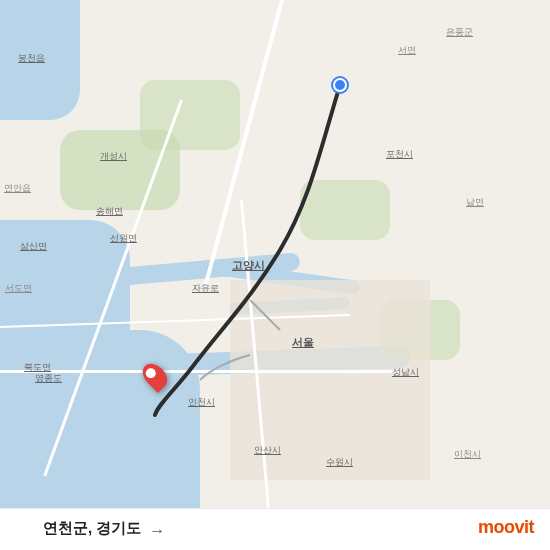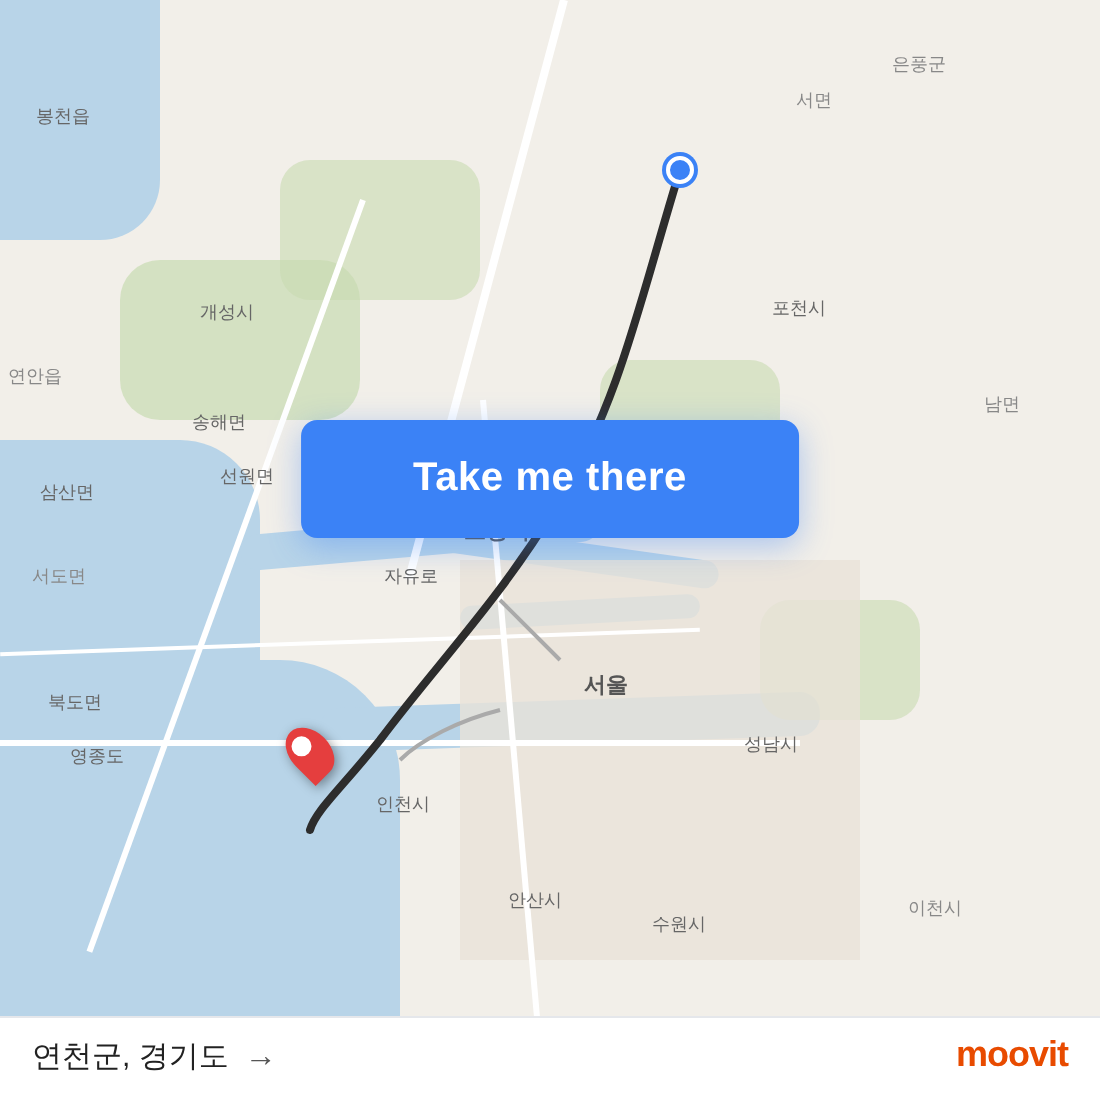"은풍군" .map-label { text-decoration: none -> underline }
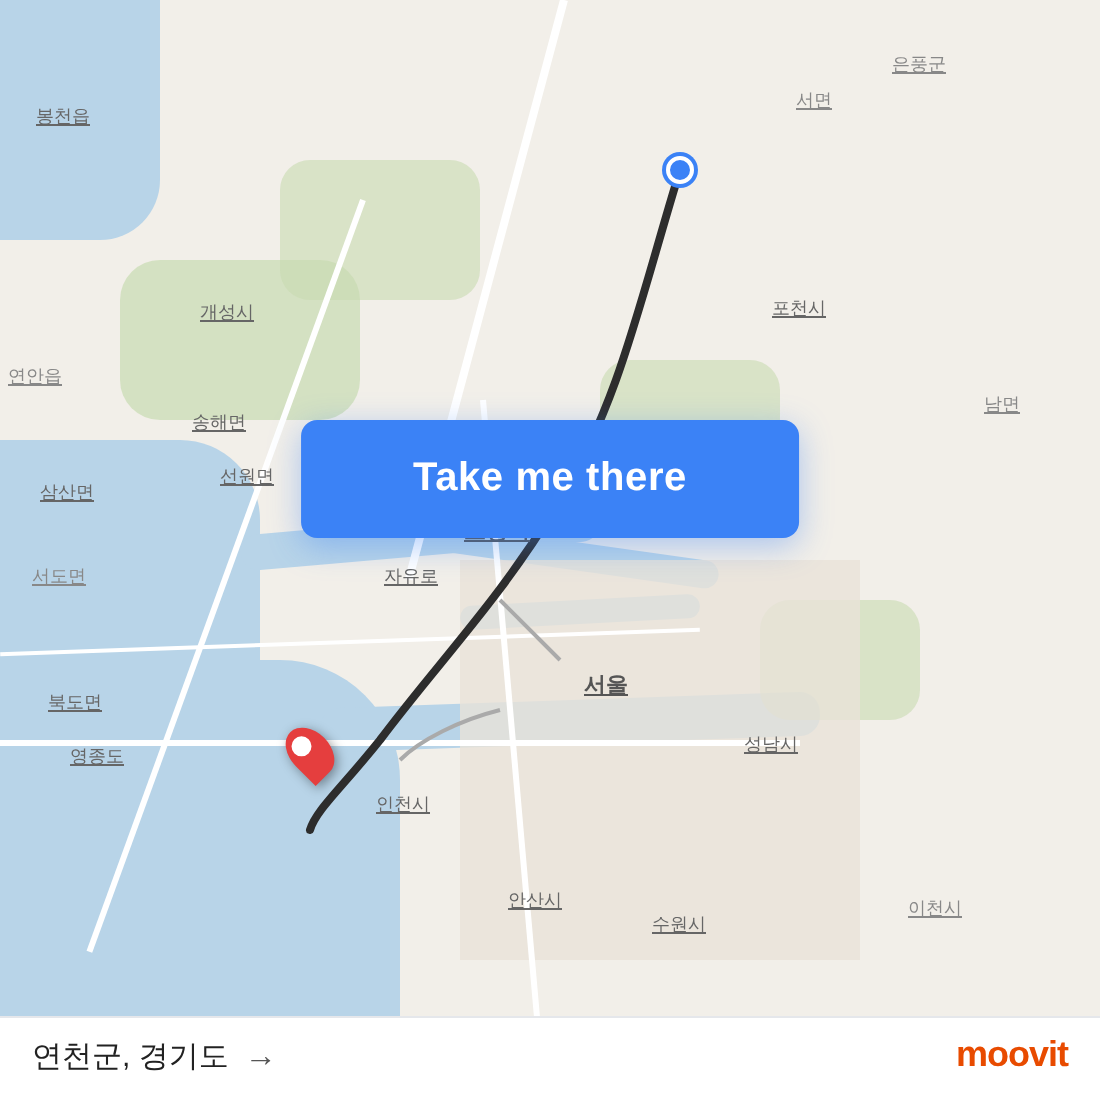"남면" span.map-label { left: 492px -> 466px }
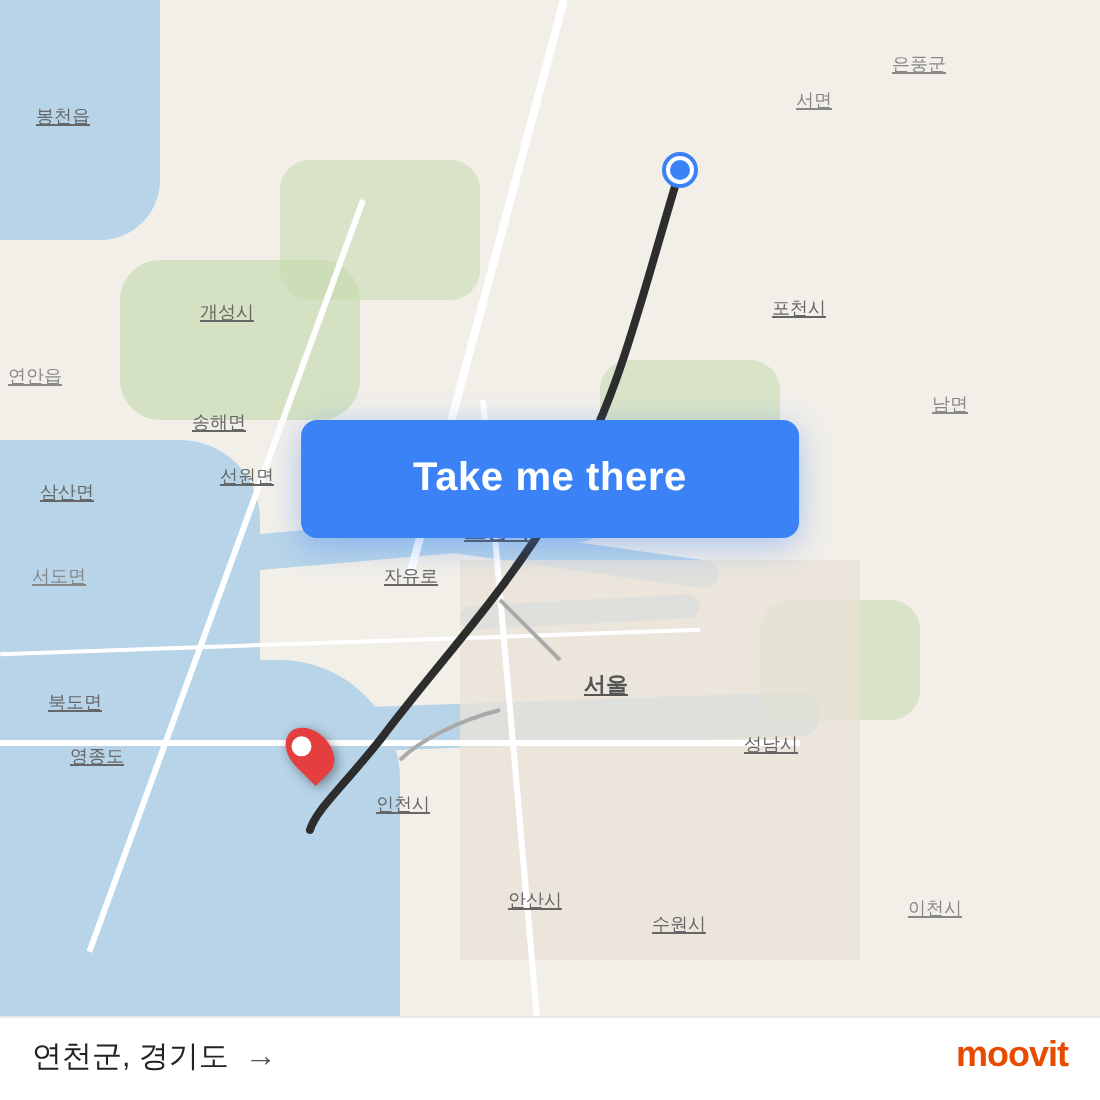"Take me there" button.take-me-btn { html: <button>Take me there</button> -> none }
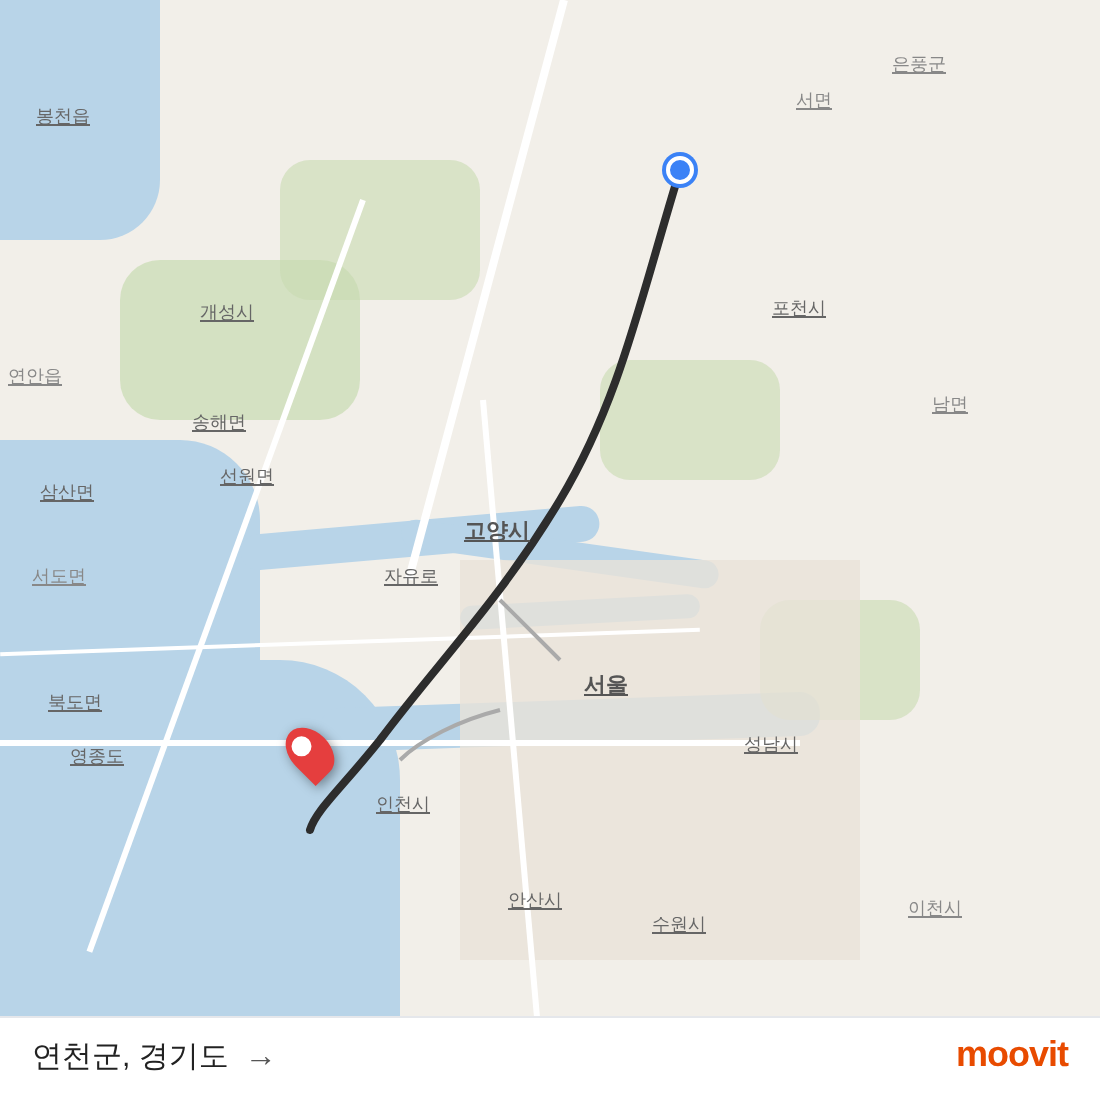"서도면" span.map-label { left: 16px -> 5px }
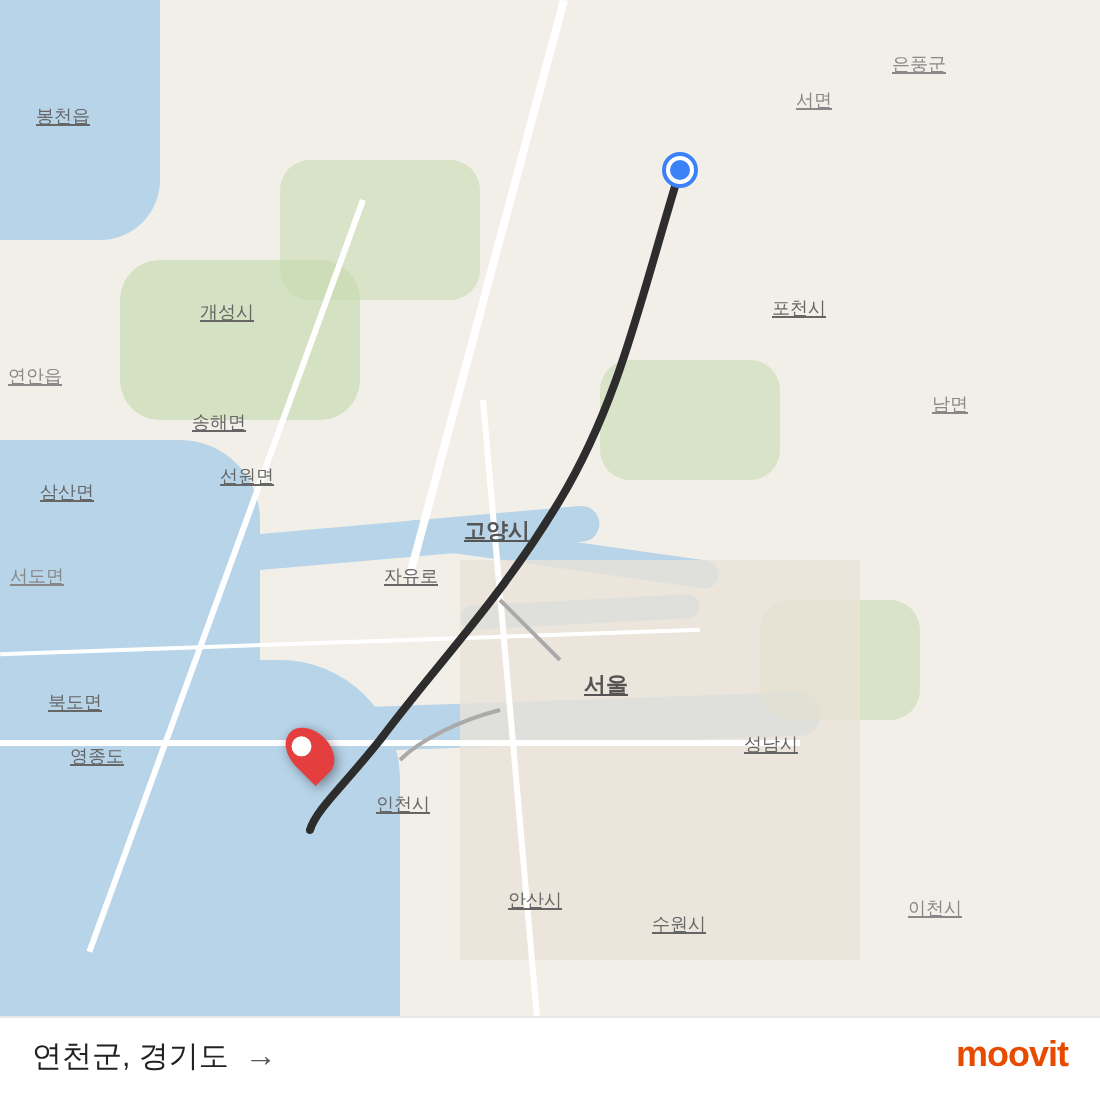"북도면" span.map-label { top: 345px -> 361px }
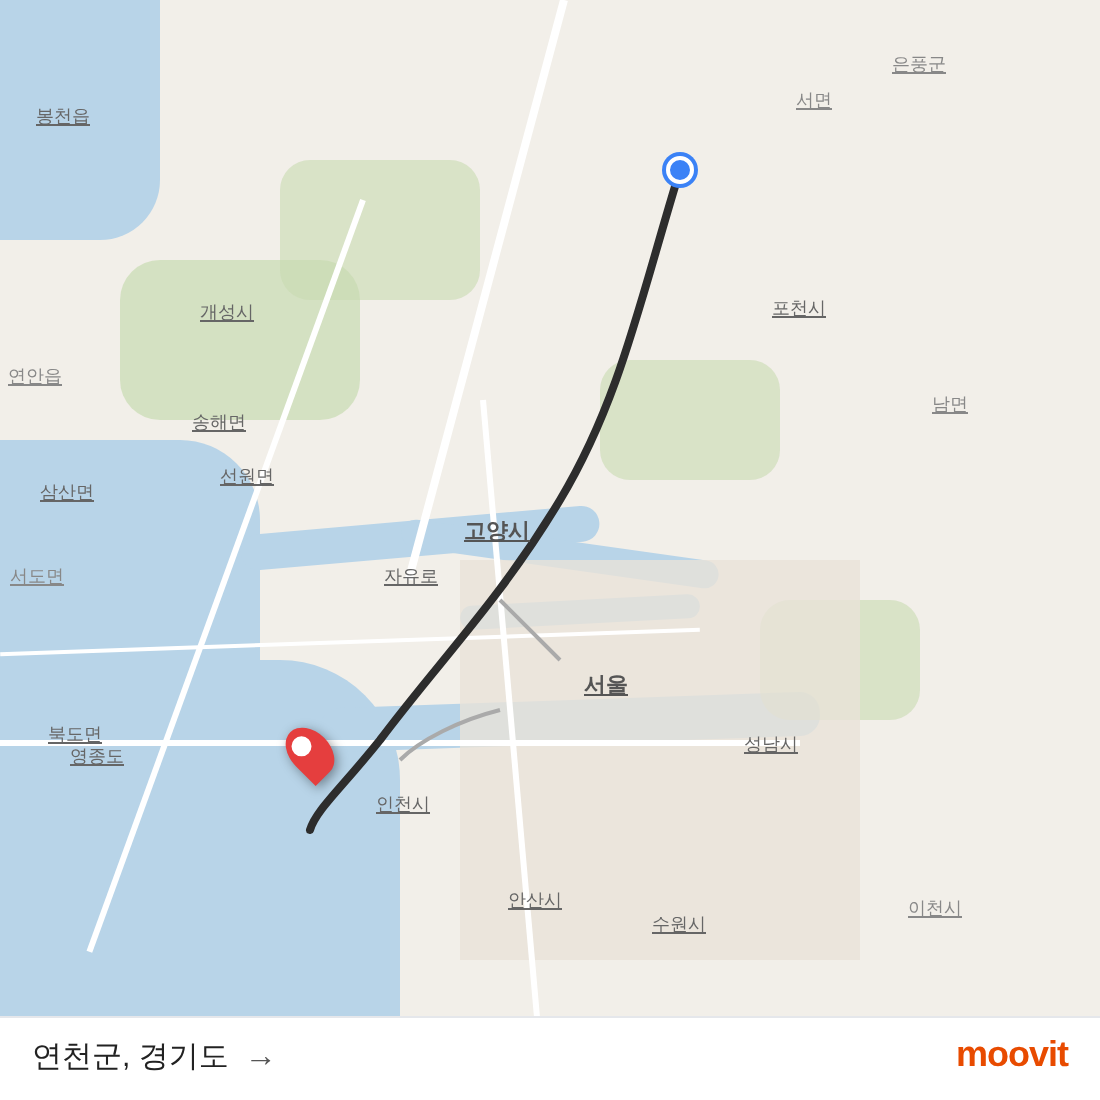"성남시" span.map-label { left: 372px -> 392px }
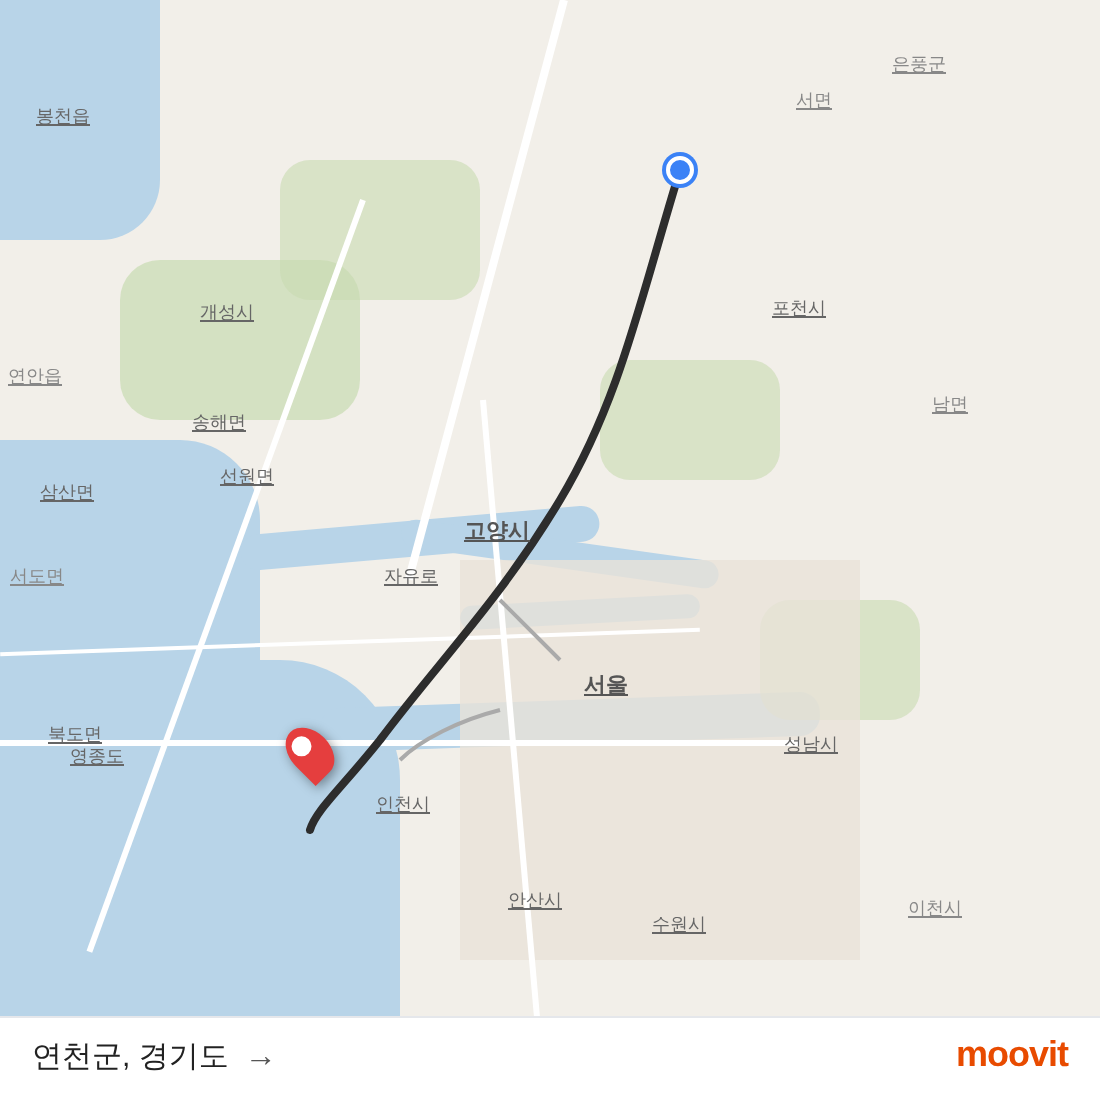"연천군, 경기도" .bottom-bar-route { font-weight: 400 -> 700; margin-left: none -> 27px }
